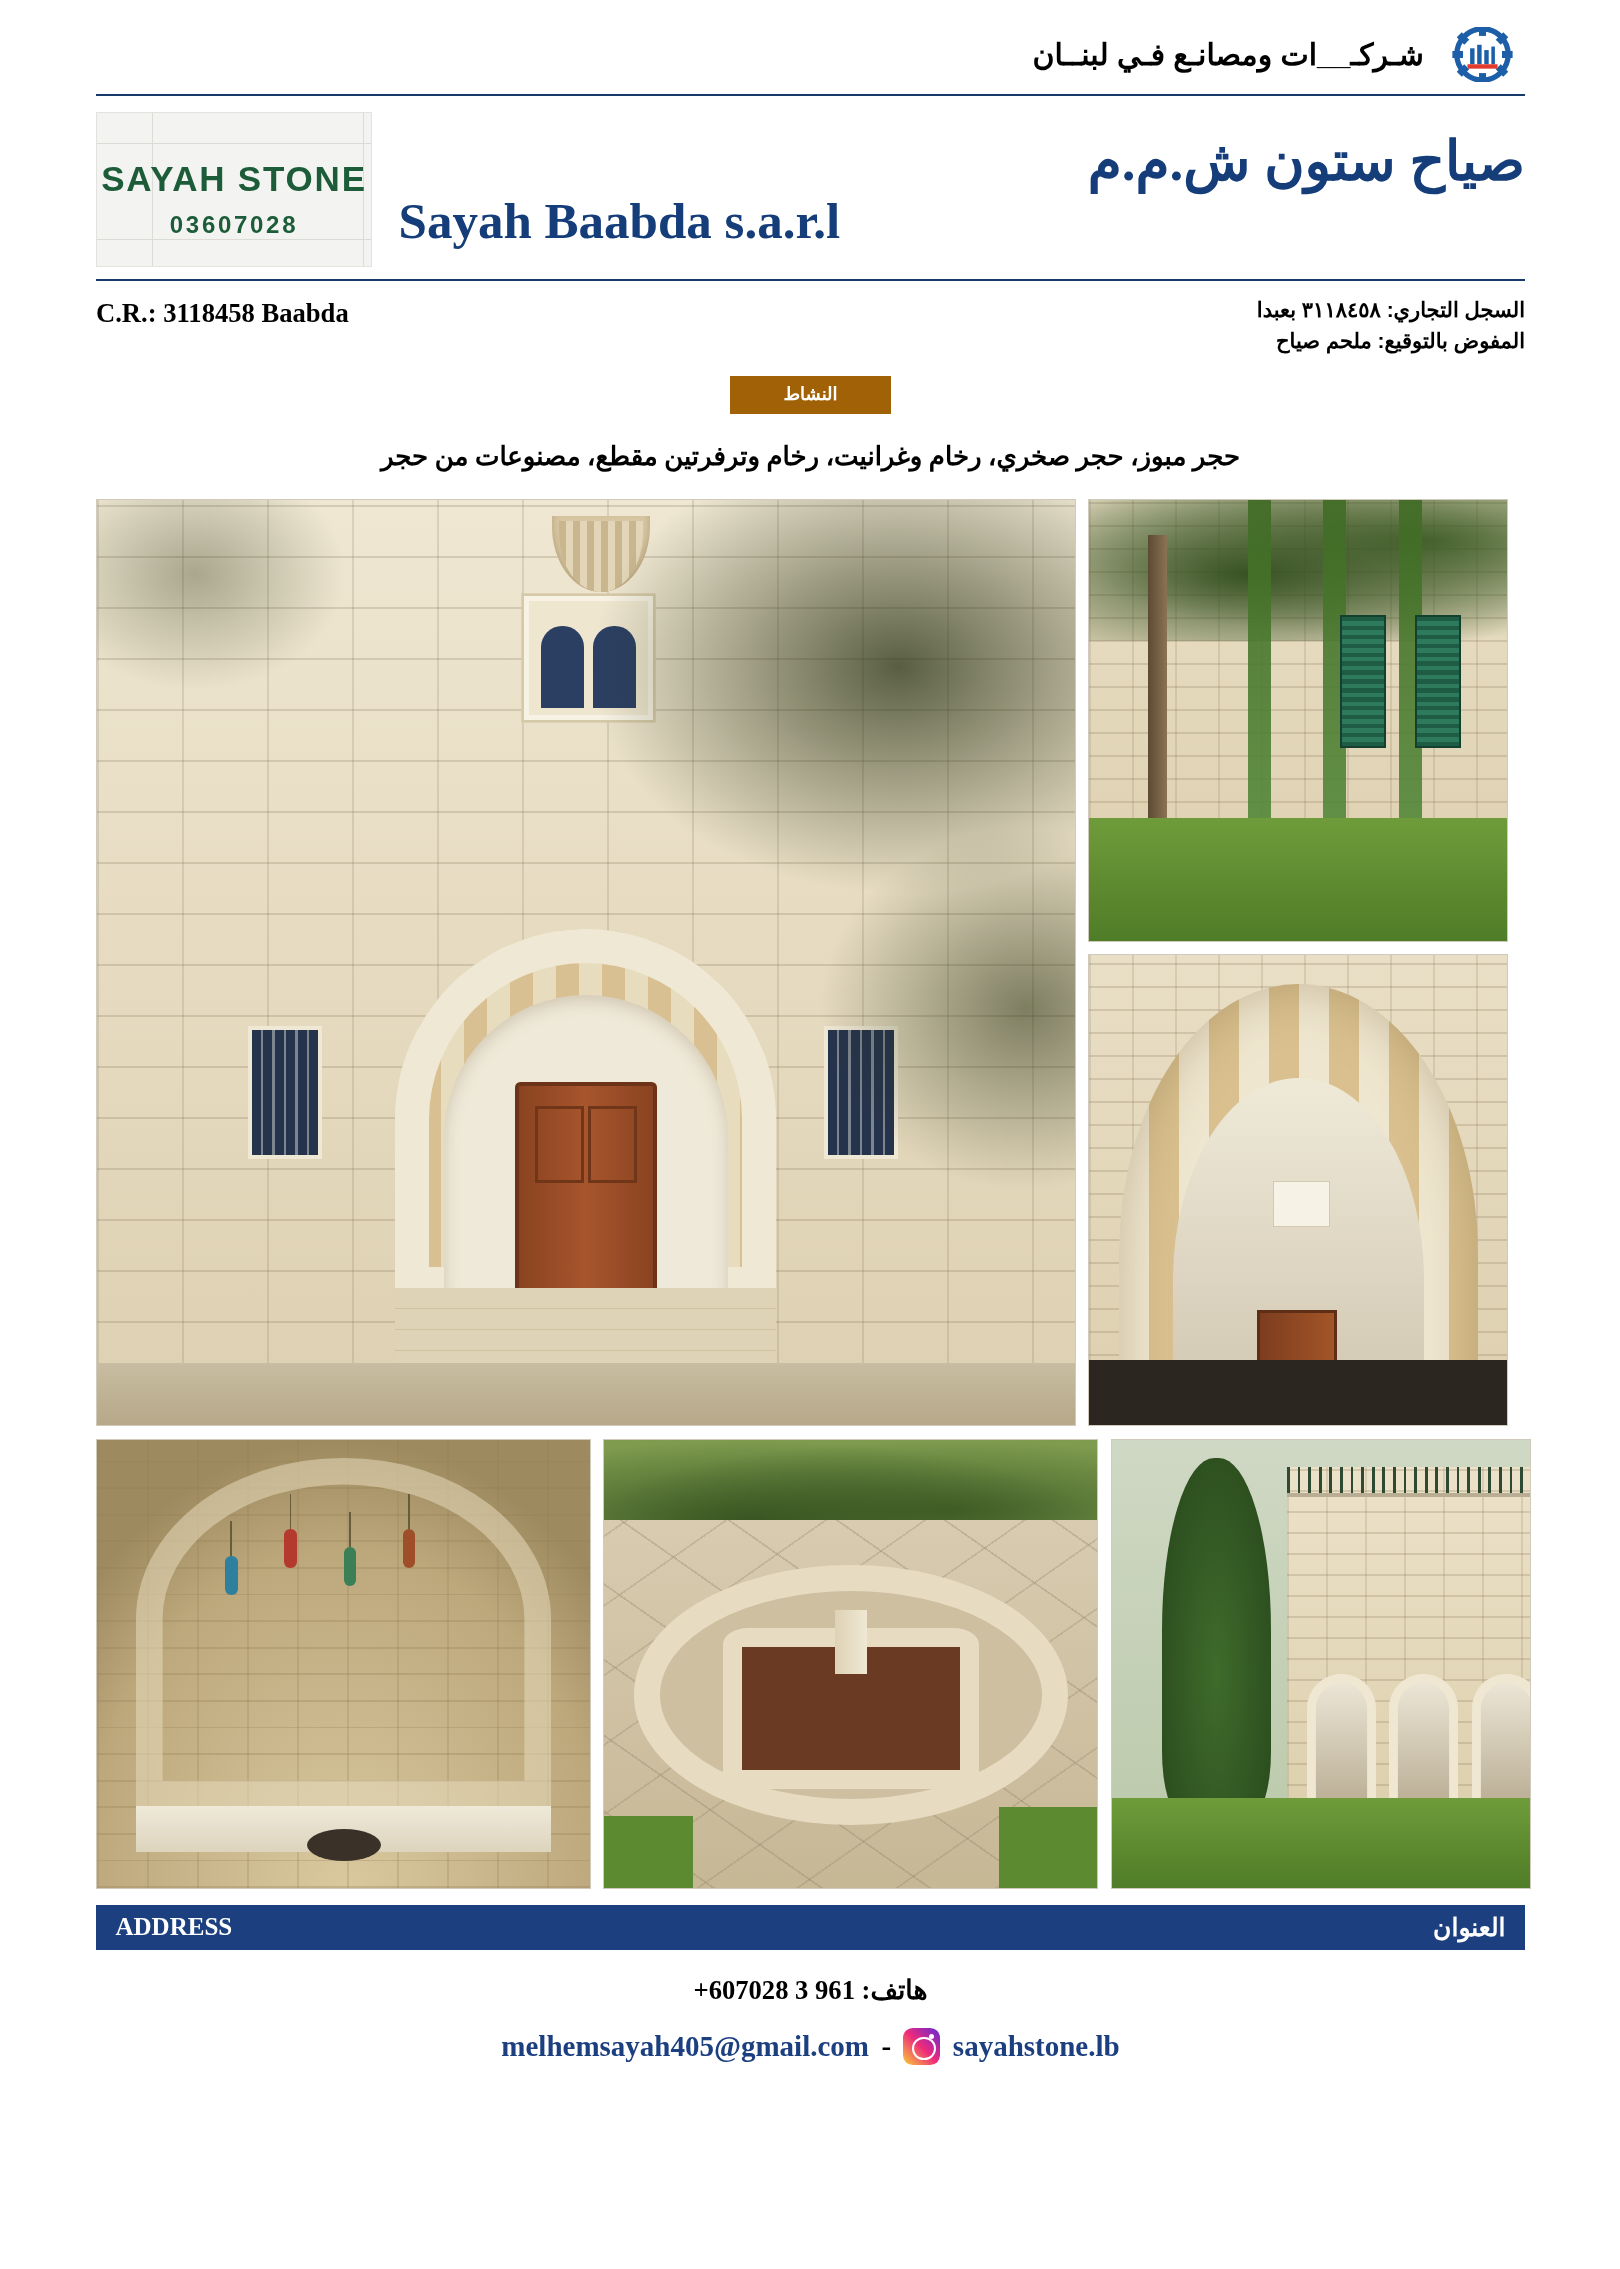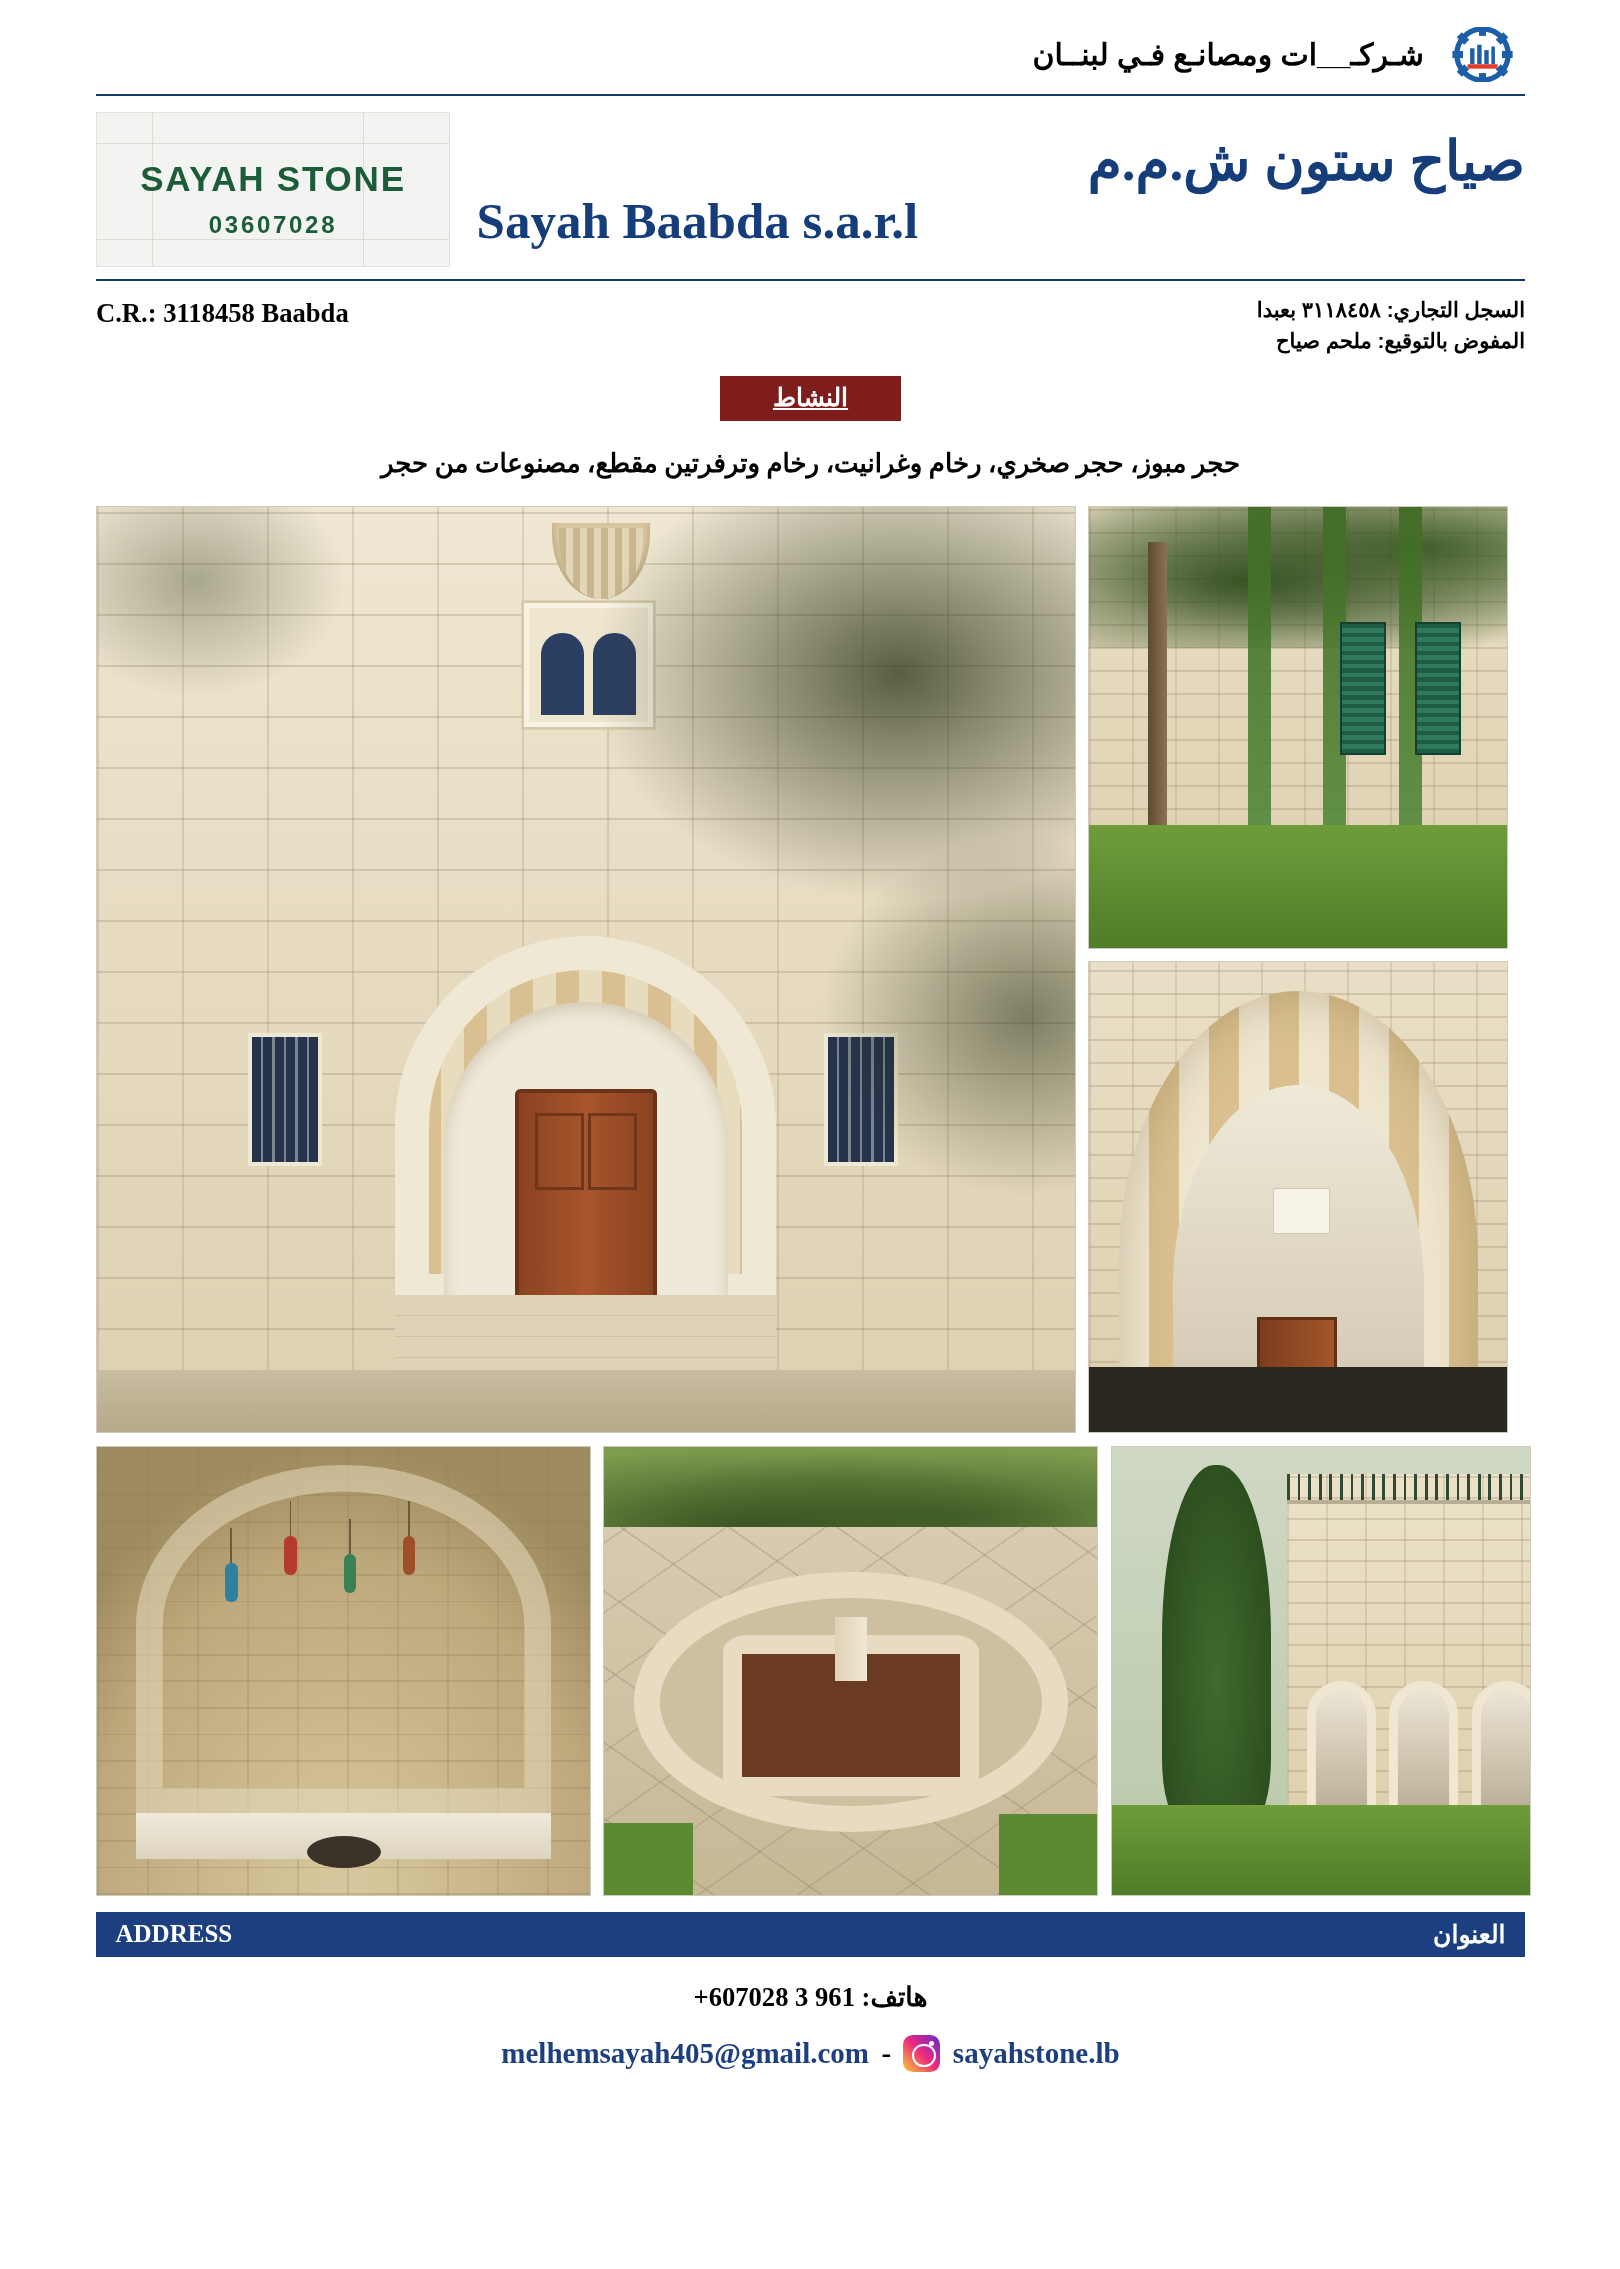"SAYAH STONE" .logo-box { width: 354px -> 276px }
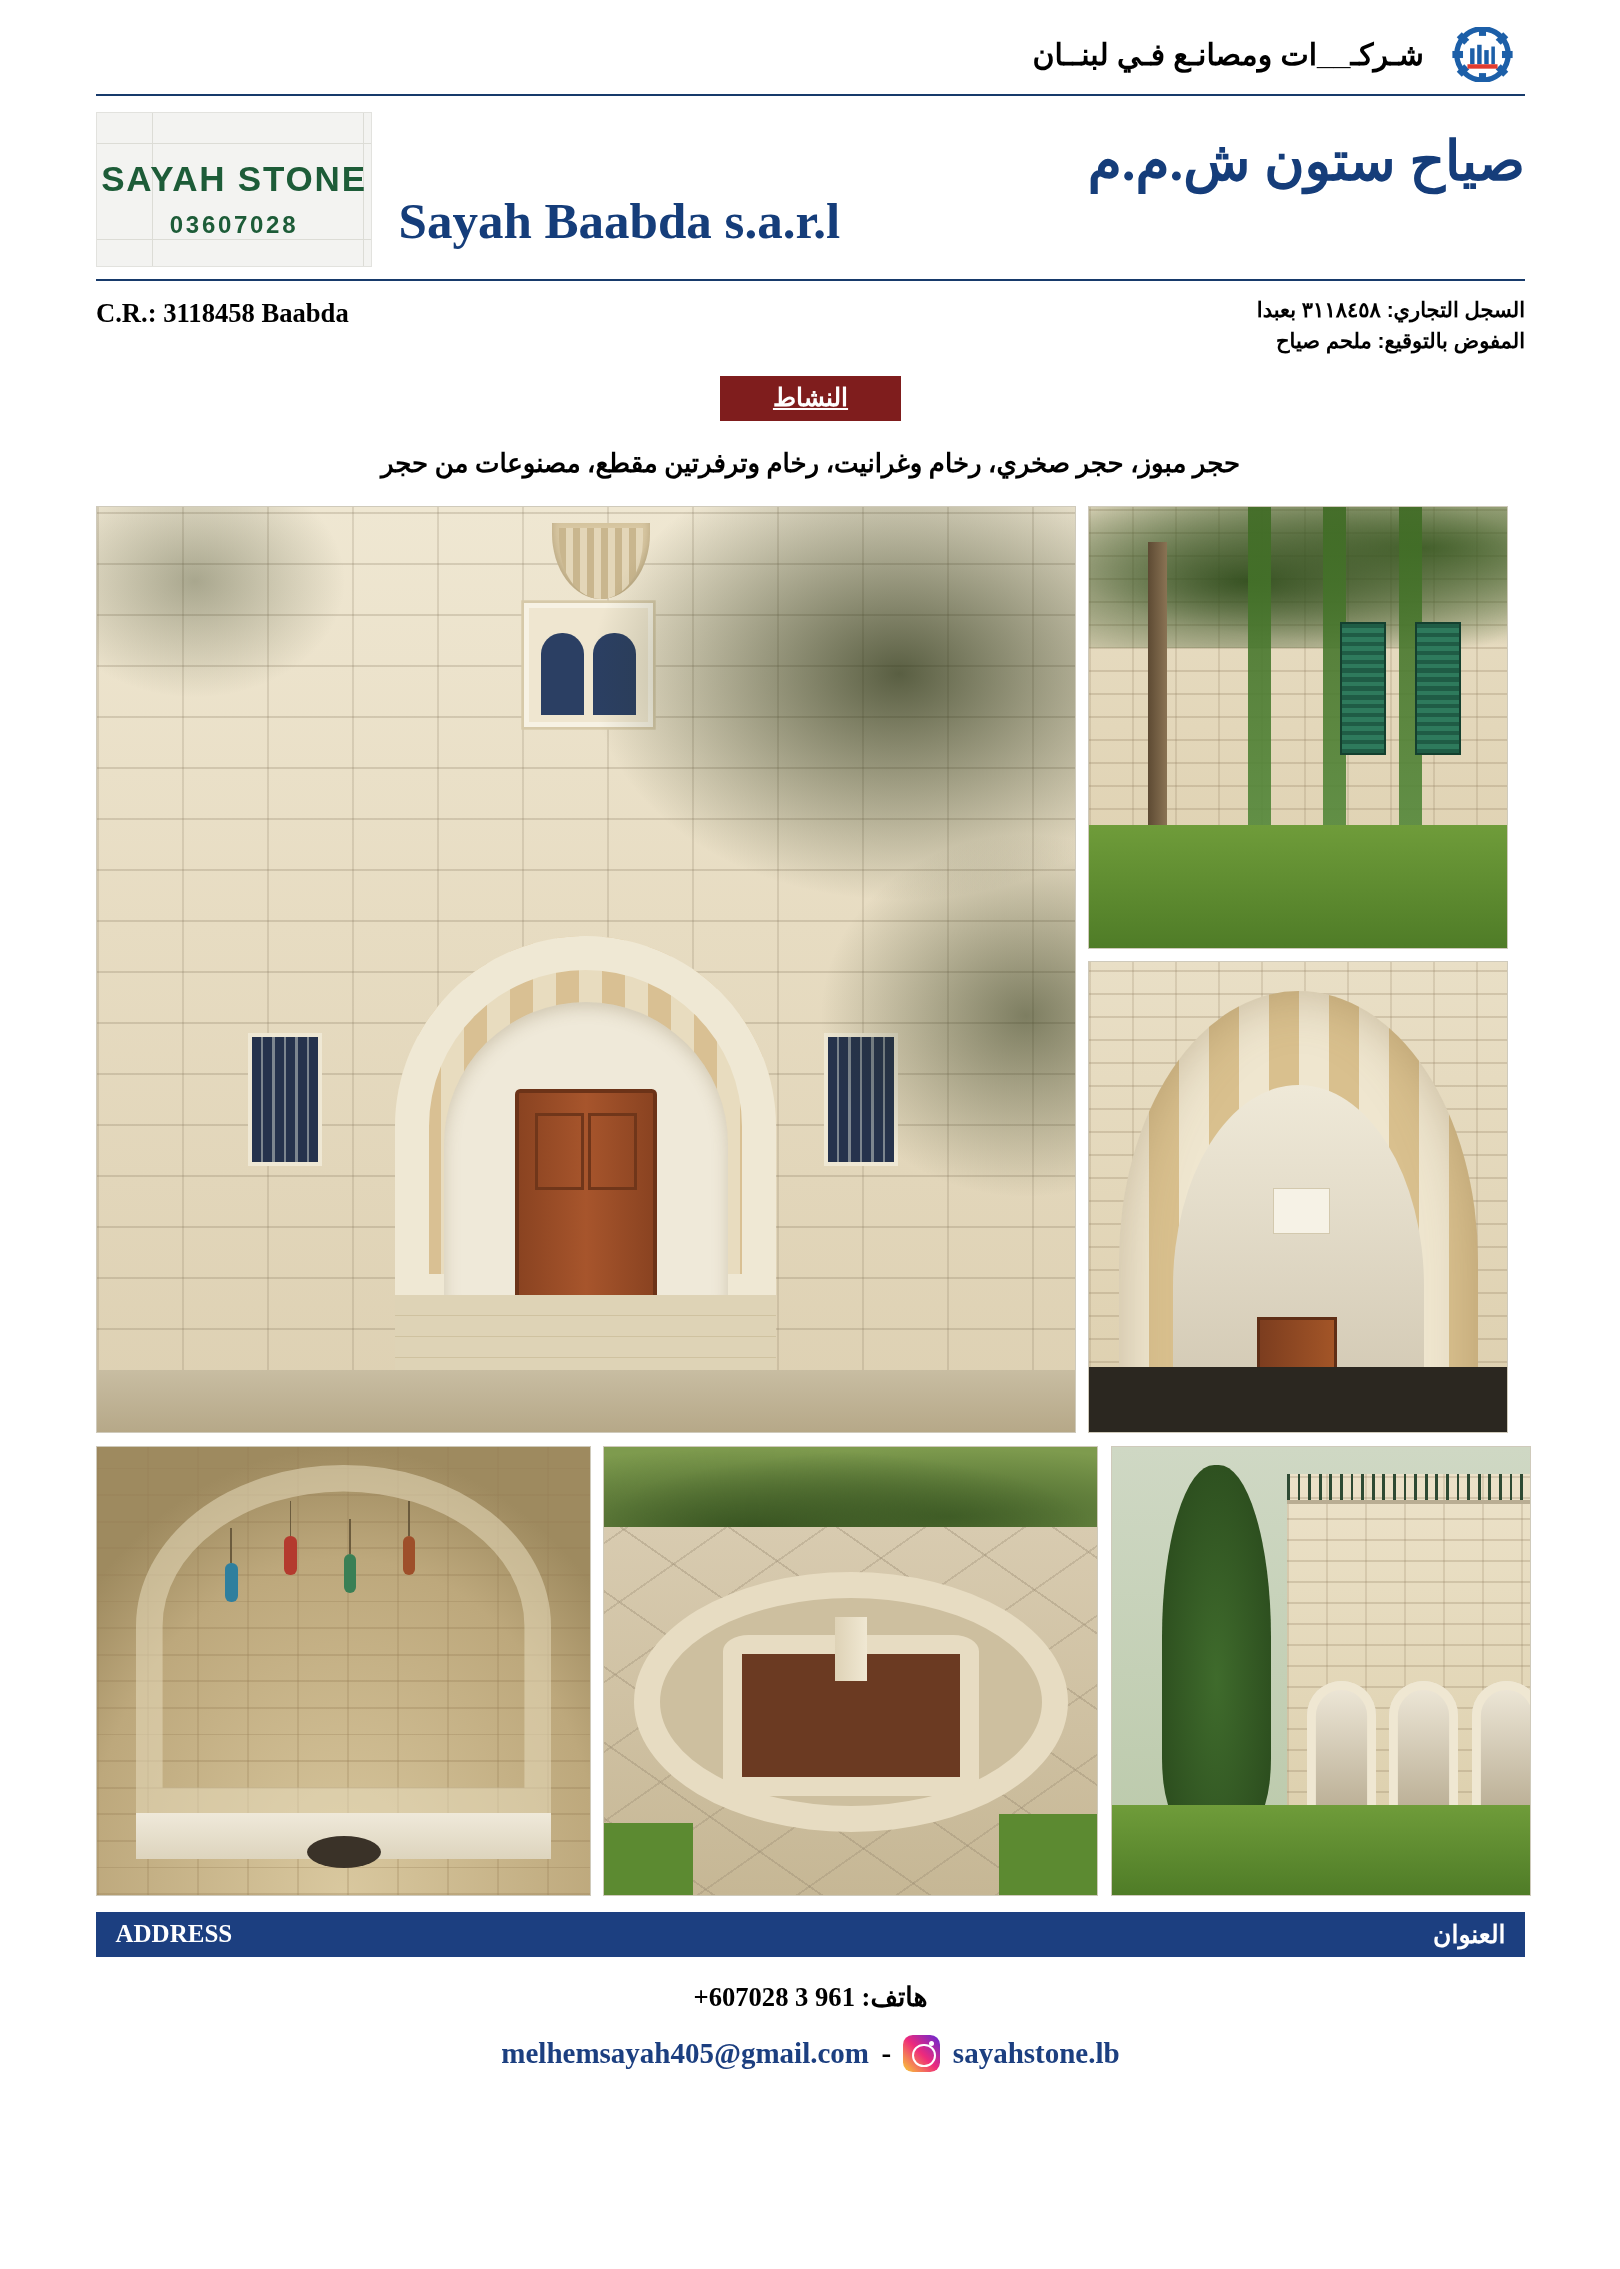"النشاط" .activity-label { background: #7f1d1d -> #a16207; font-size: 25px -> 18px; text-decoration: underline -> none }
